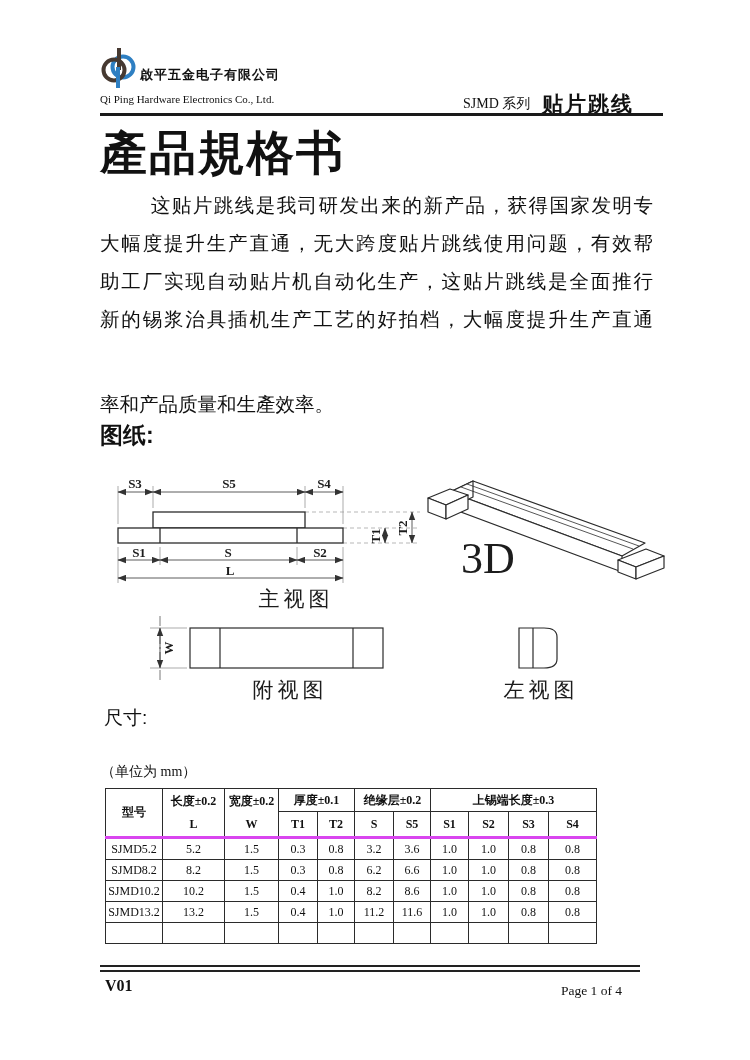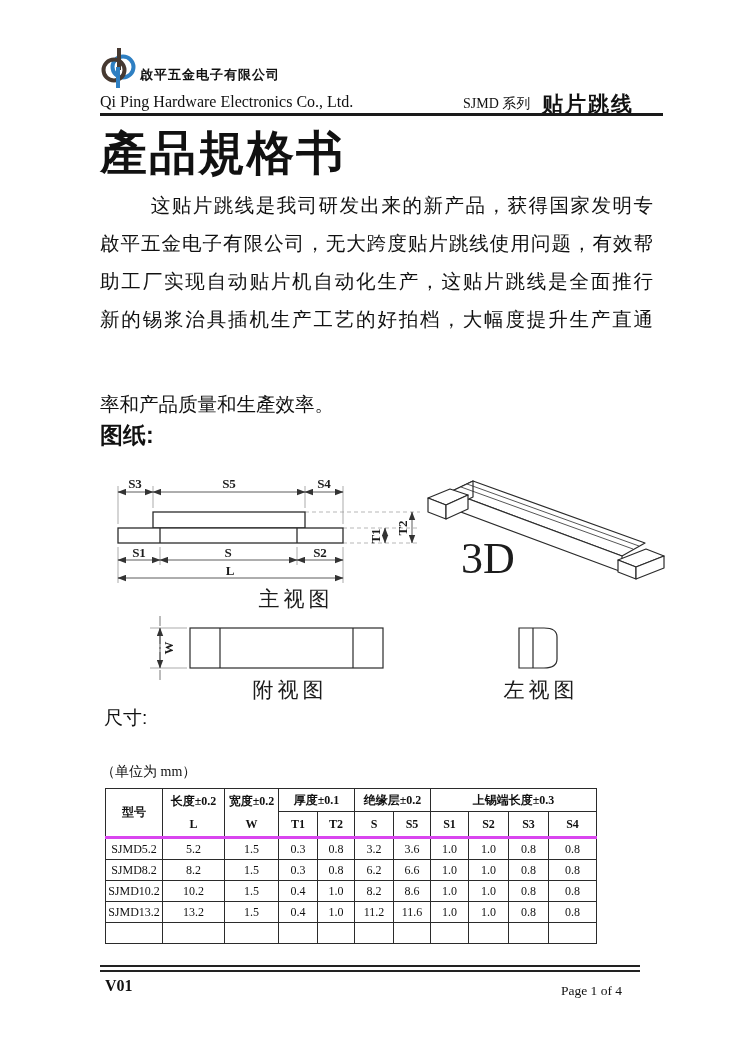"Qi Ping Hardware Electronics Co.," .company-en { font-size: 16px -> 11px }
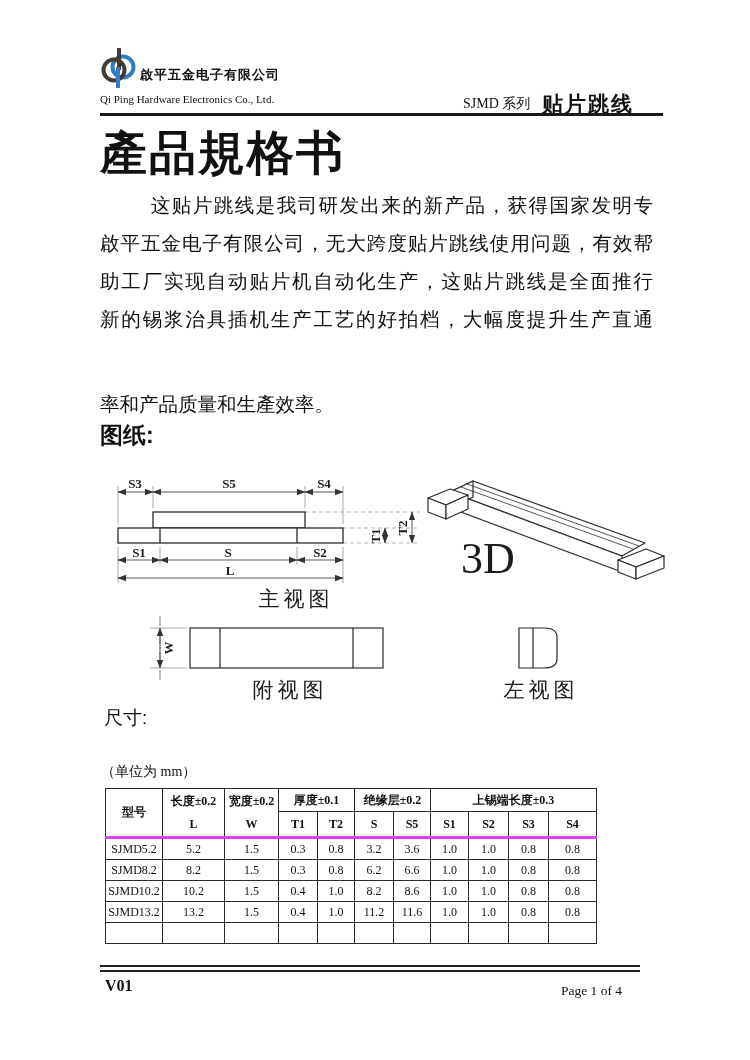"啟平五金电子有限公司，无大跨度贴片跳线使用问题，有效帮" div.intro-line { text: 啟平五金电子有限公司 -> 大幅度提升生产直通 }
